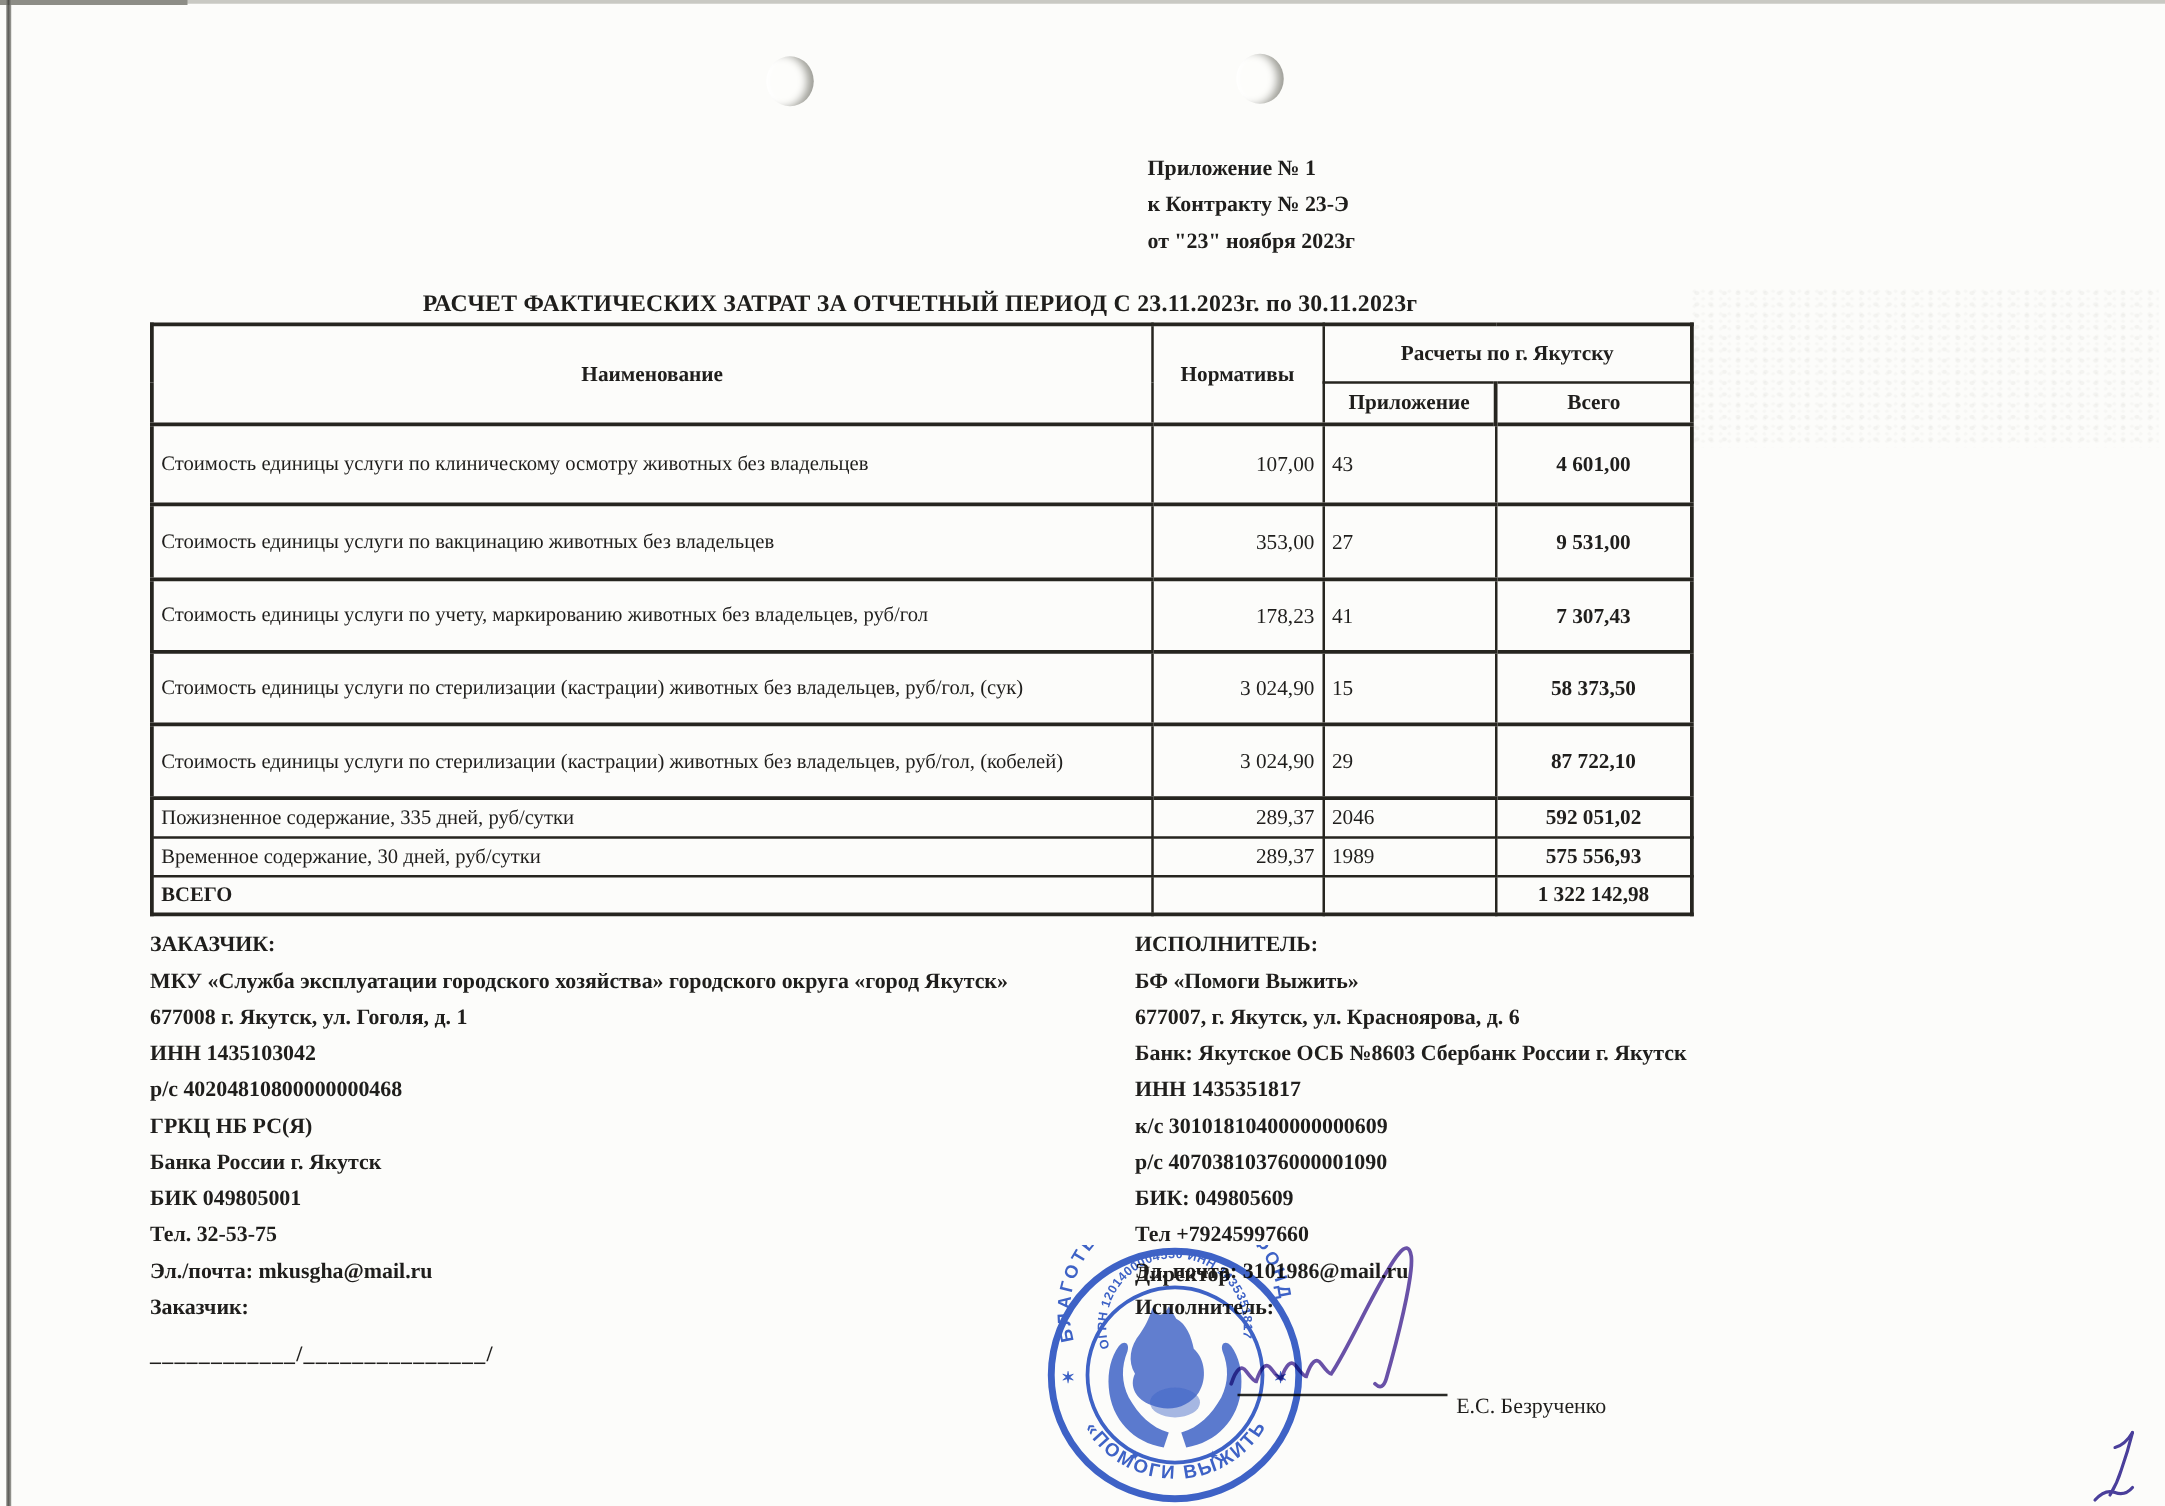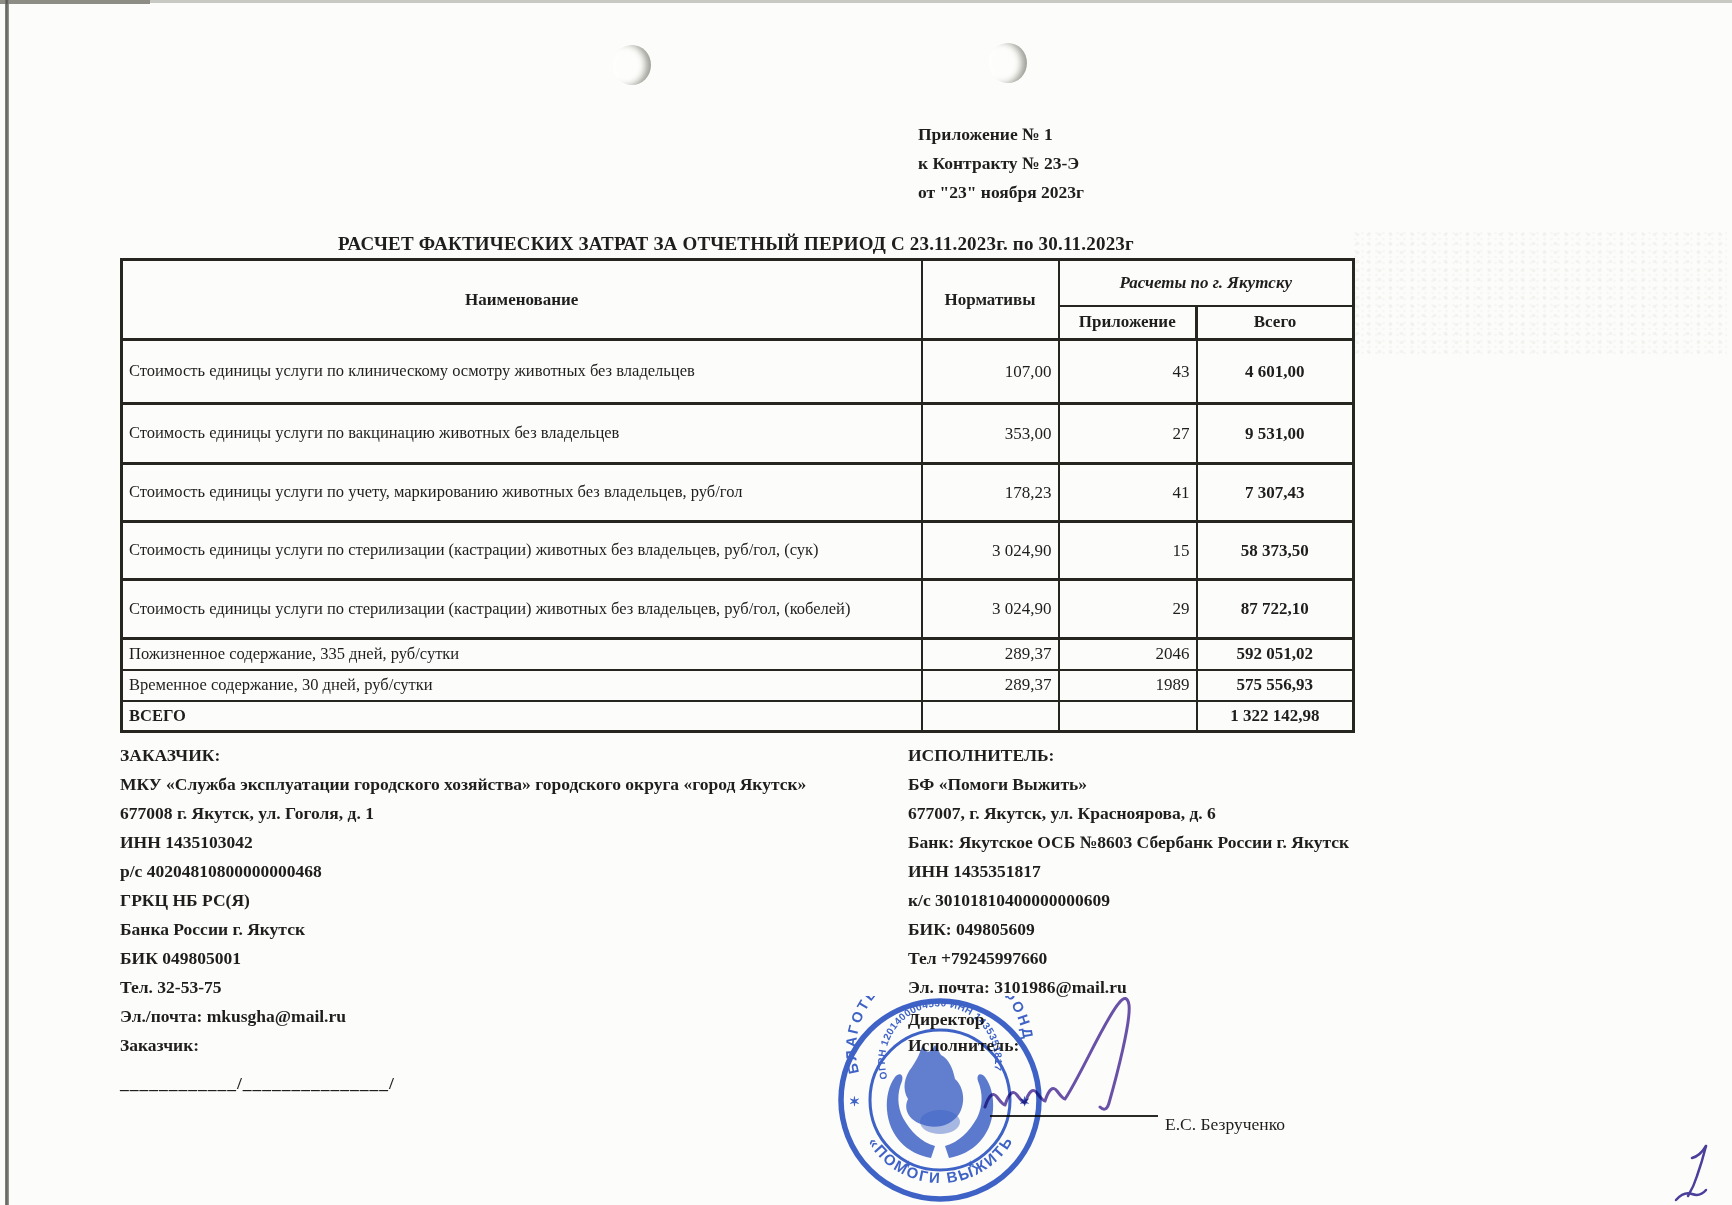"Расчеты по г. Якутску" th.grp { font-style: italic -> none }
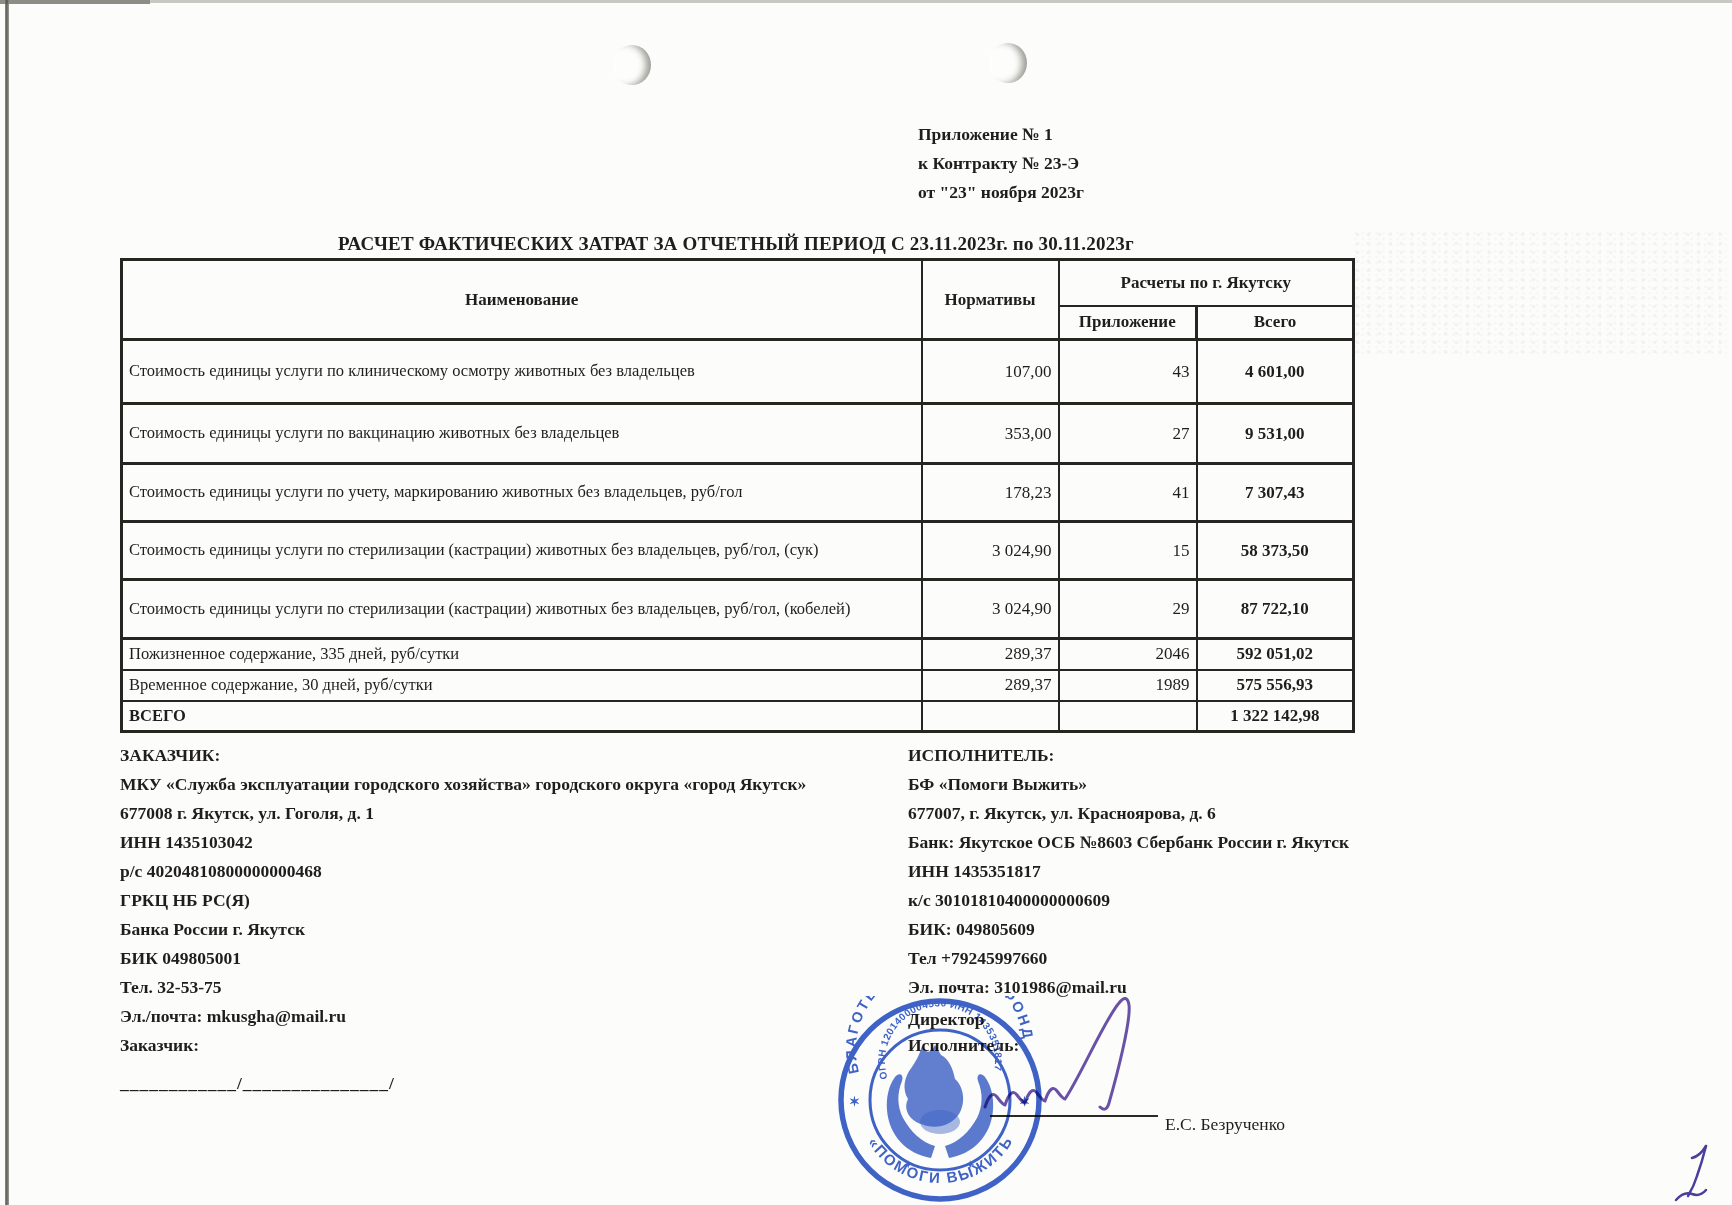"43" td.qty { text-align: right -> left }
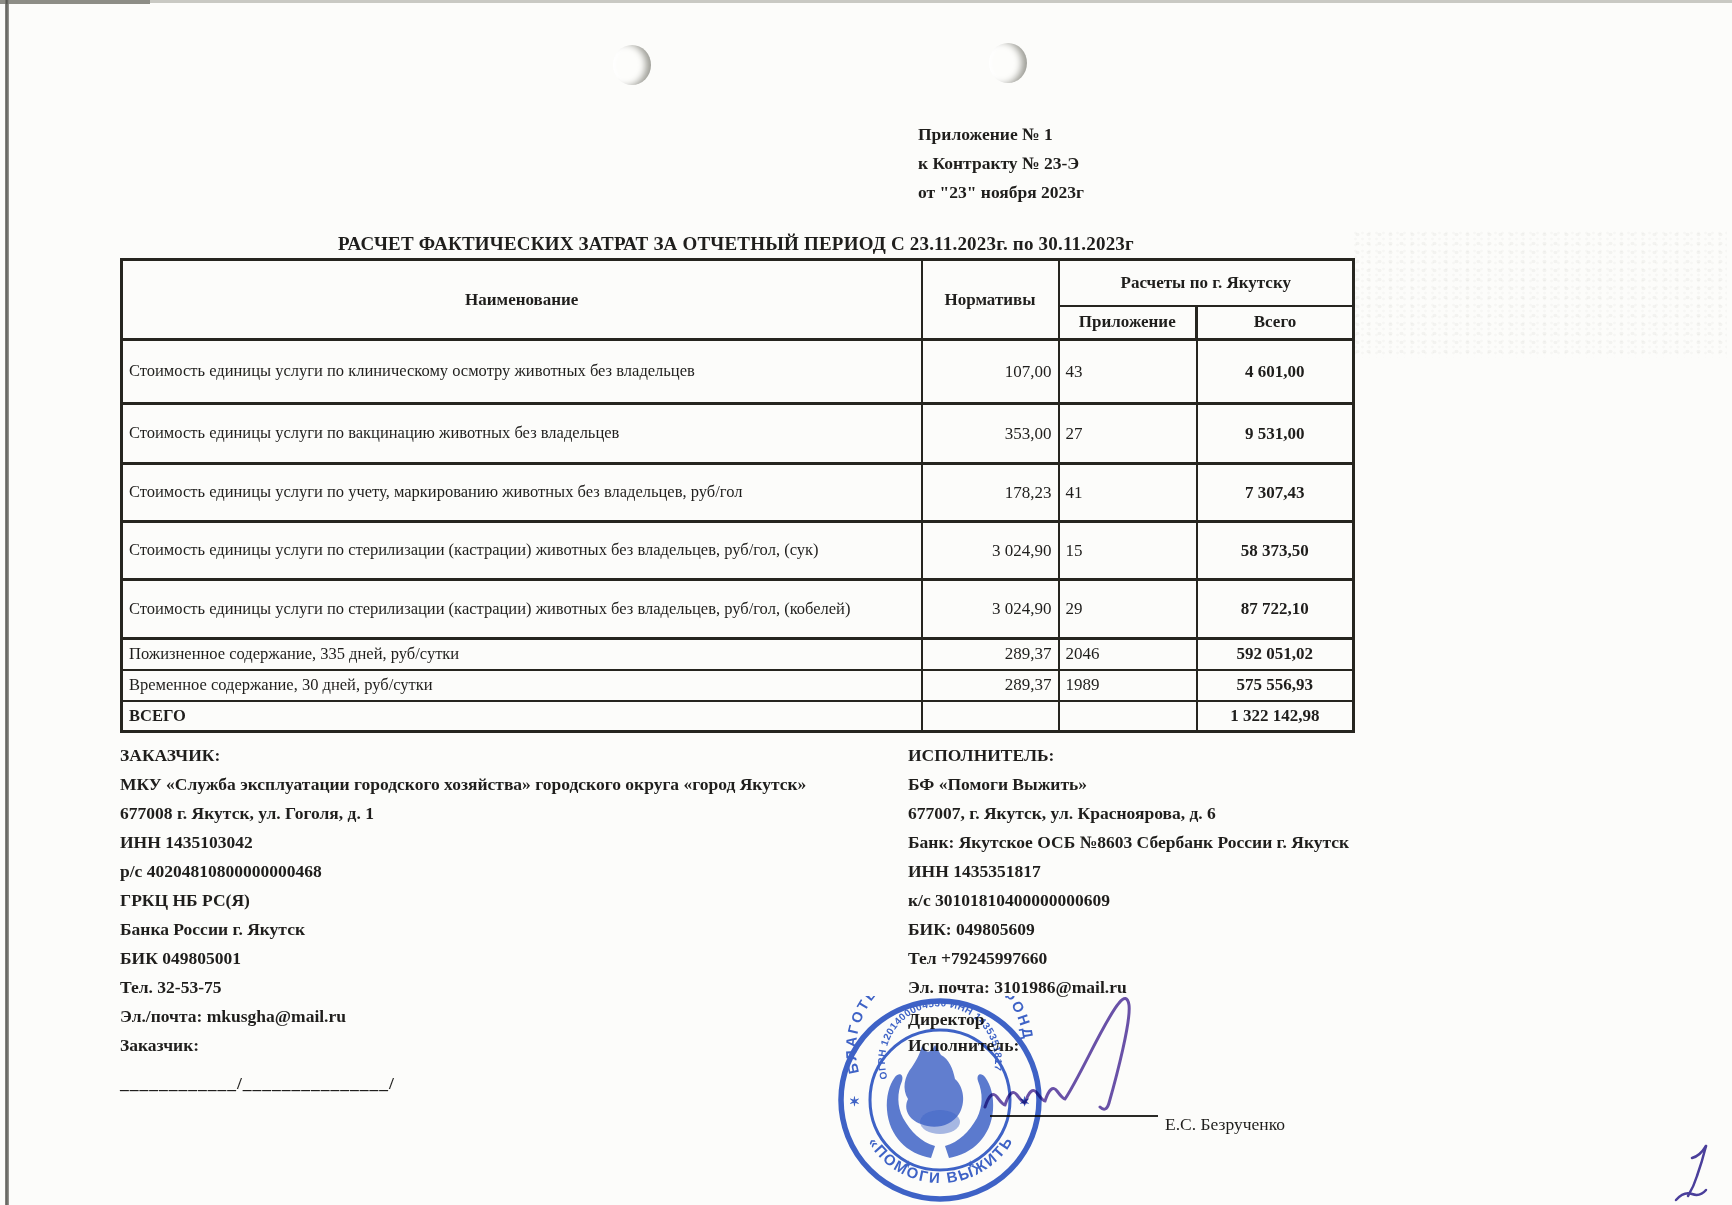"р/с 40703810376000001090" div { html: none -> <div>р/с 40703810376000001090</div> }
